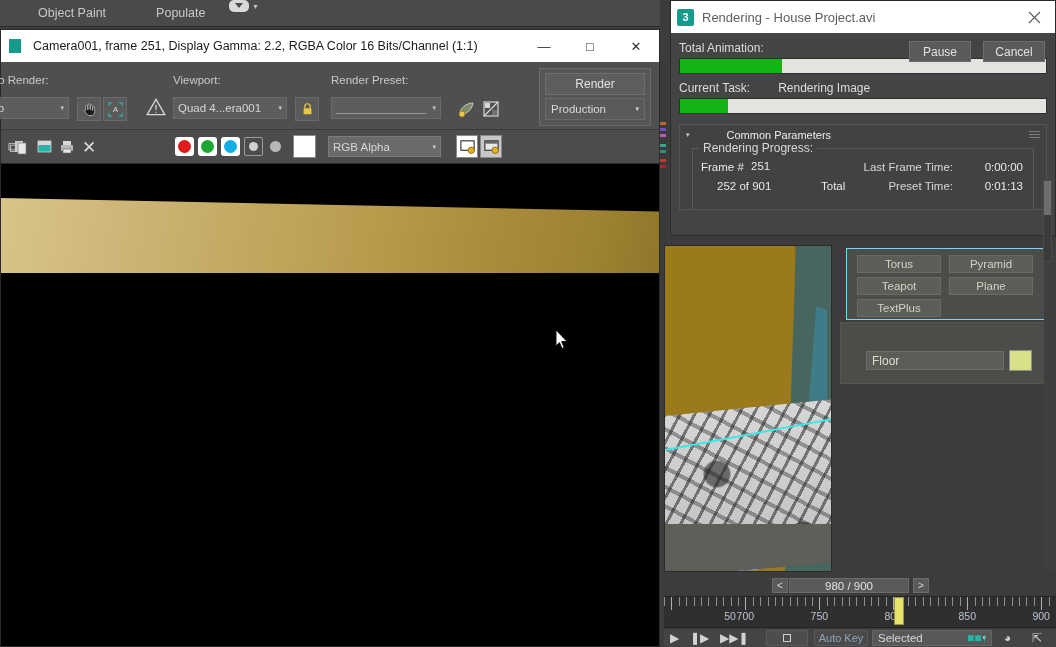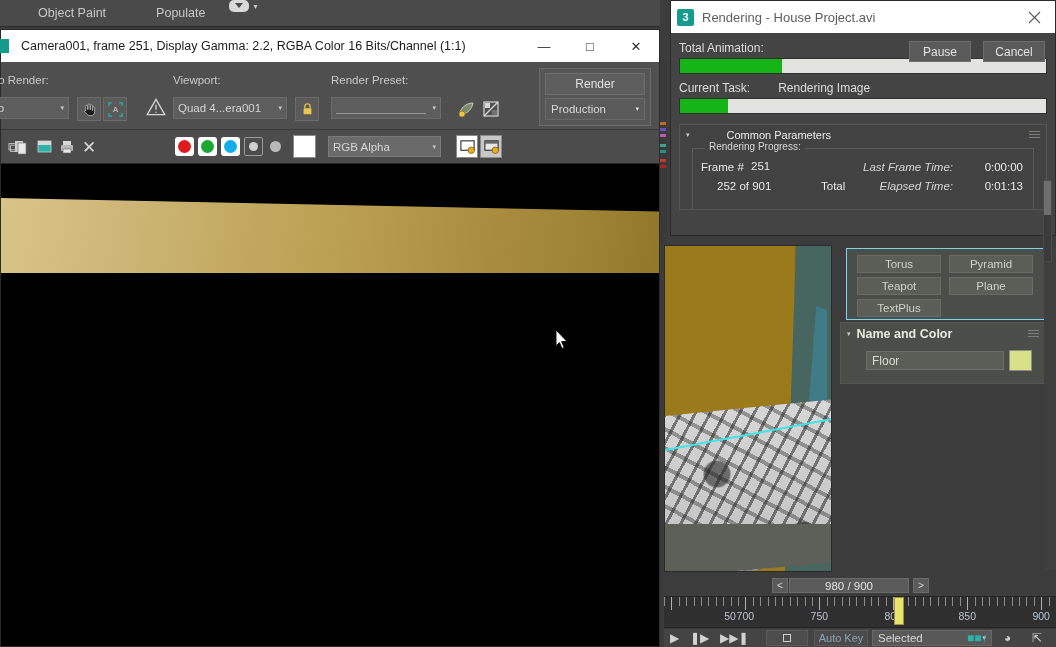"Camera001, frame 251, Display Gamma:" .rfw-title { padding-left: 4px -> 16px }
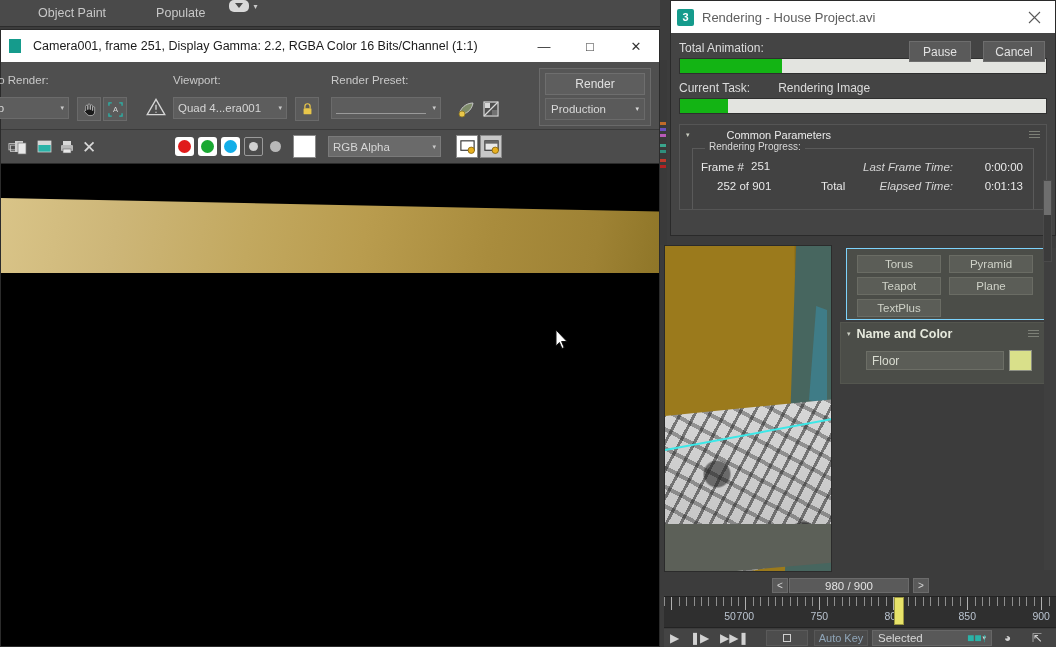"Rendering Progress:" .group-legend { font-size: 10px -> 12px; left: 12px -> 6px }
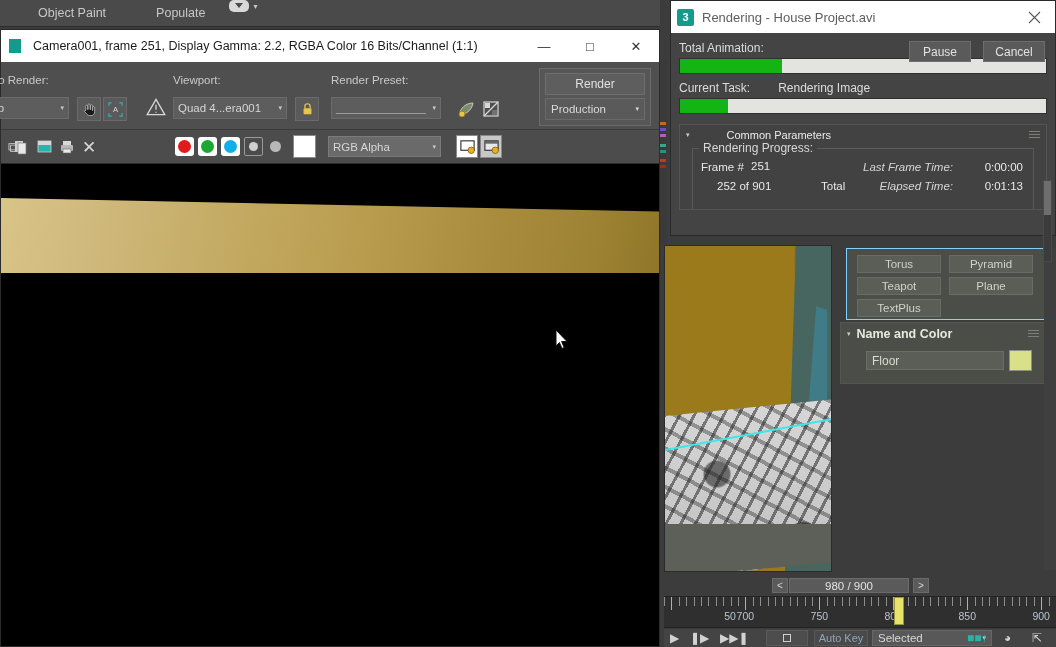"Last Frame Time:" .gv.dim { font-style: italic -> none }
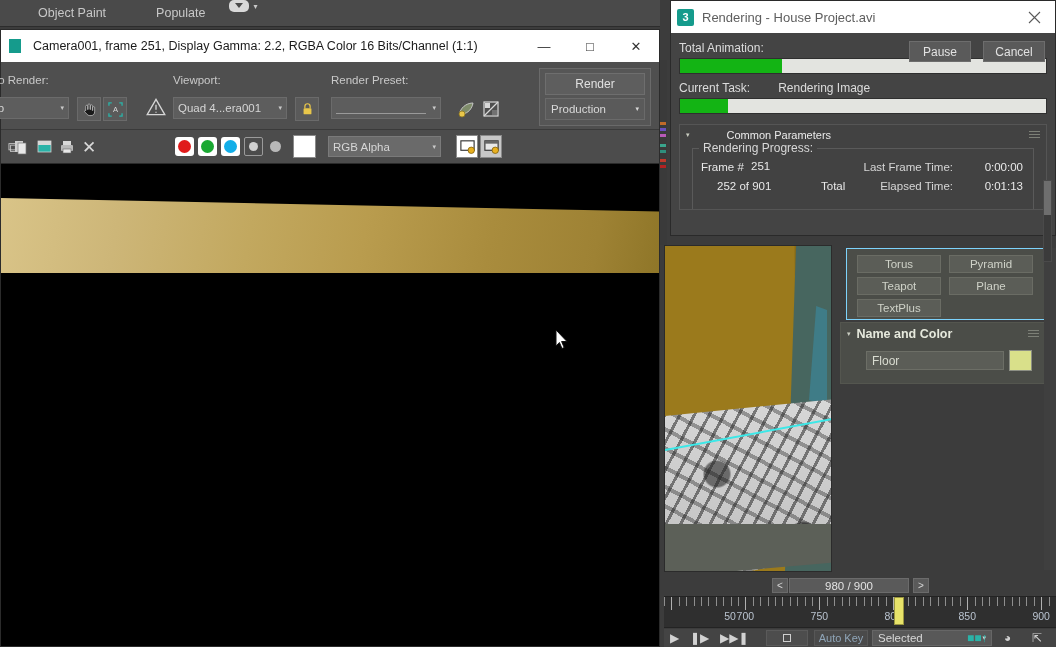"Elapsed Time:" span.gv { text: Elapsed -> Preset }
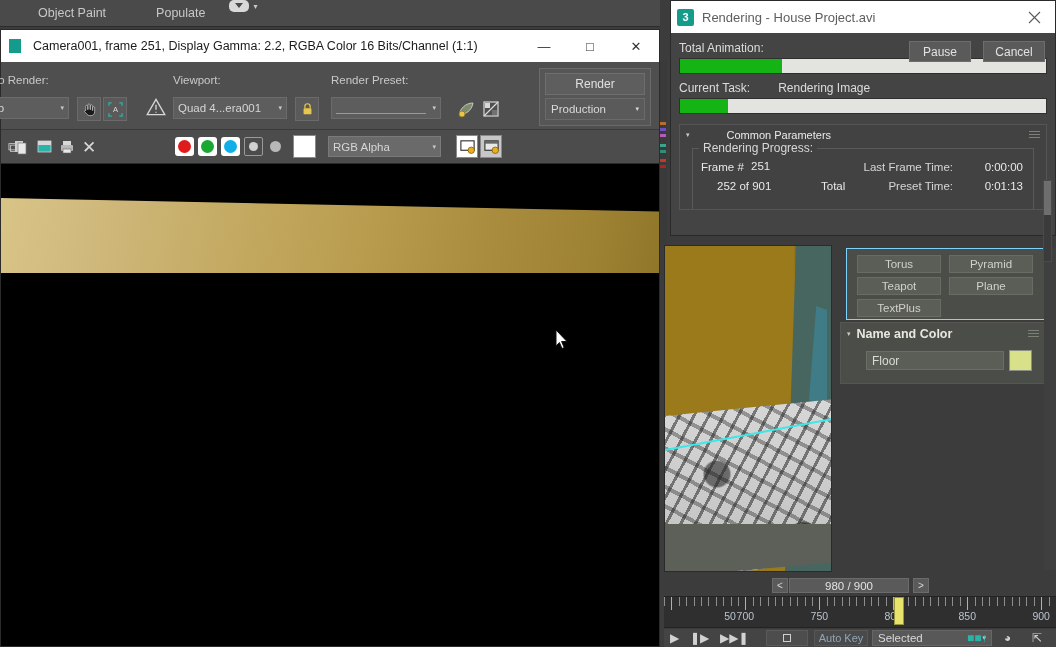"Name and Color" div.rollout-hdr { html: <div> <span>▾</span> <span>Name and Color</span> <span></span> </div> -> none }
